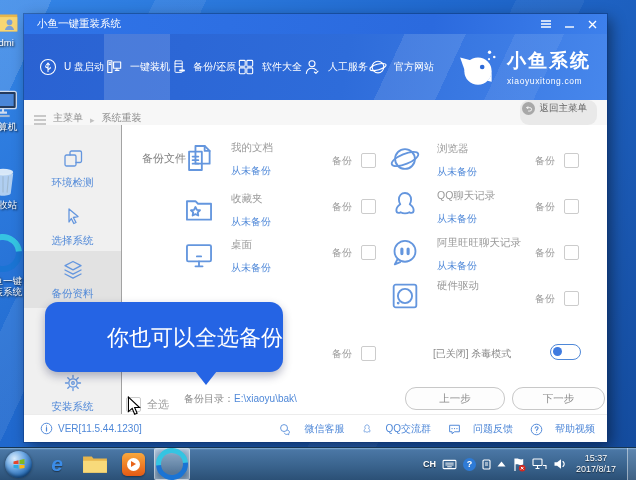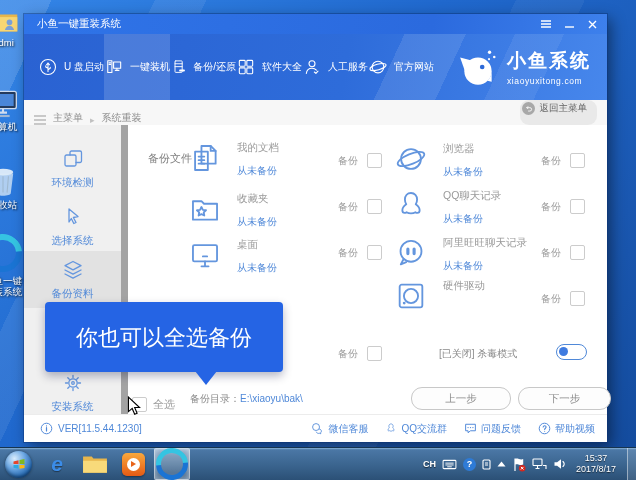"环境检测" .side { border-right: 7px solid #a3a3a3 -> 1px solid #a3a3a3 }
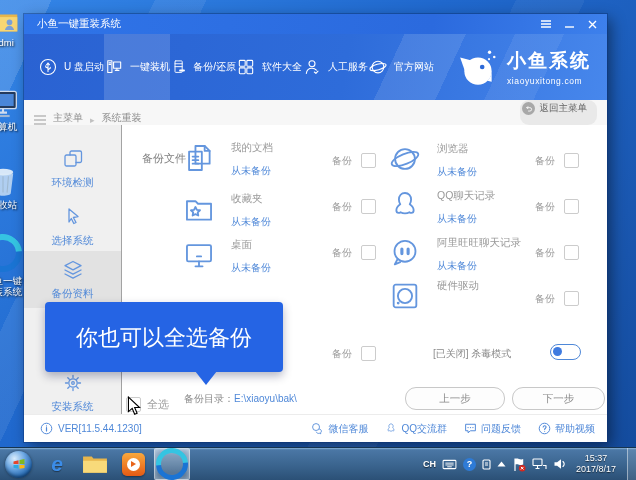"你也可以全选备份" .tooltip { align-items: center -> flex-end; border-radius: 4px -> 13px }
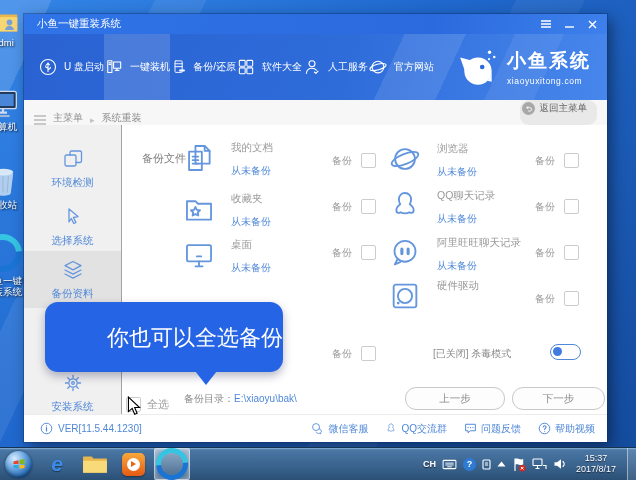"微信客服" .stlink { align-items: center -> flex-end; gap: 4px -> 12px }
